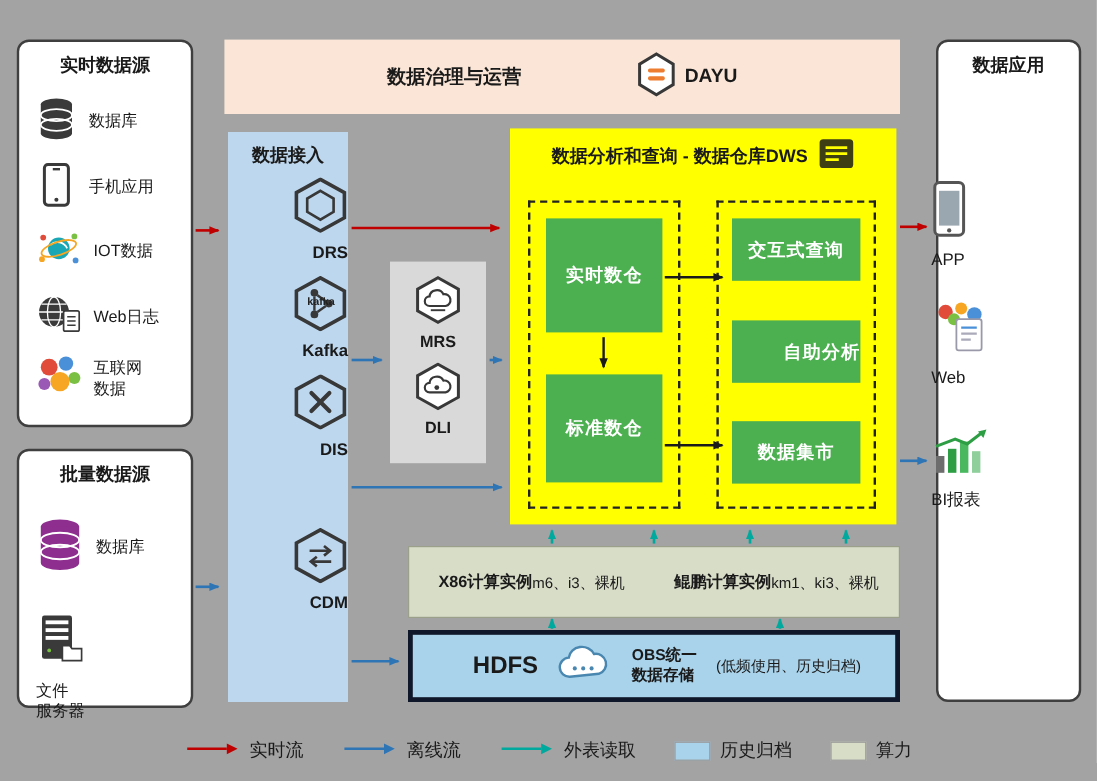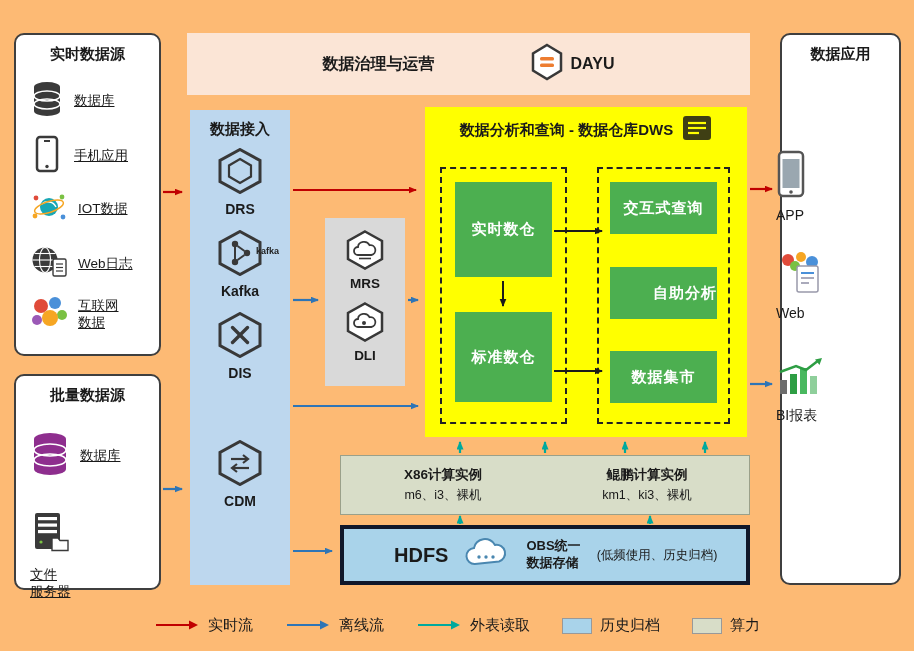"实时数据源" .canvas { background: #fdba74 -> #a3a3a3 }
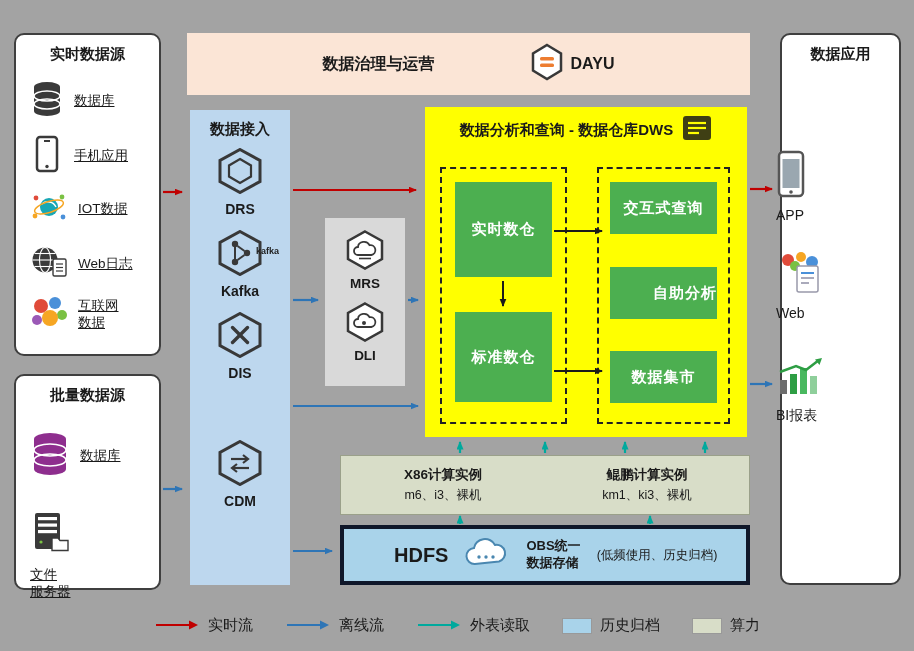"数据库" .src-label { text-decoration: underline -> none }
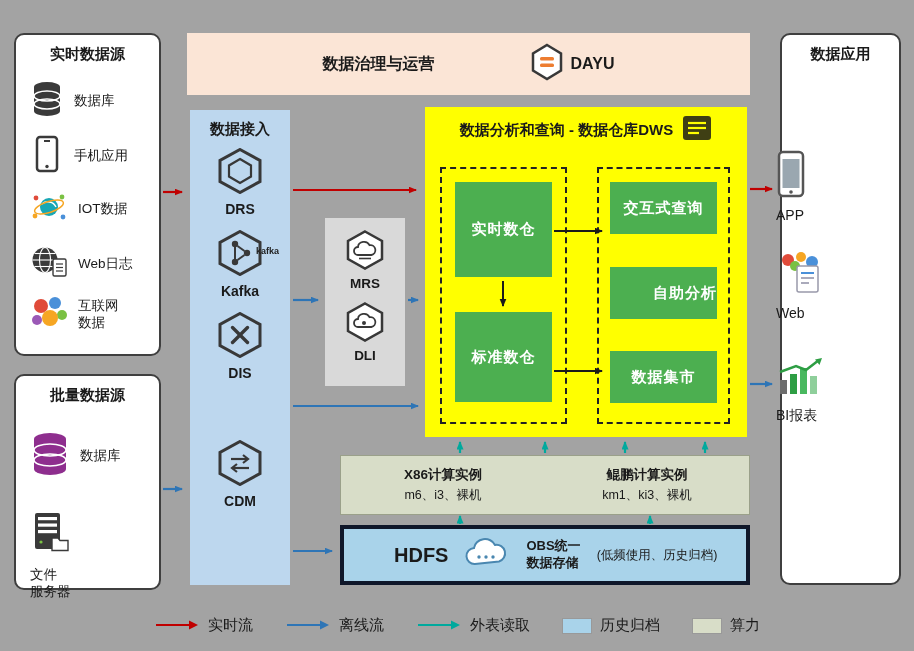"DRS" .ing-item { text-align: center -> right }
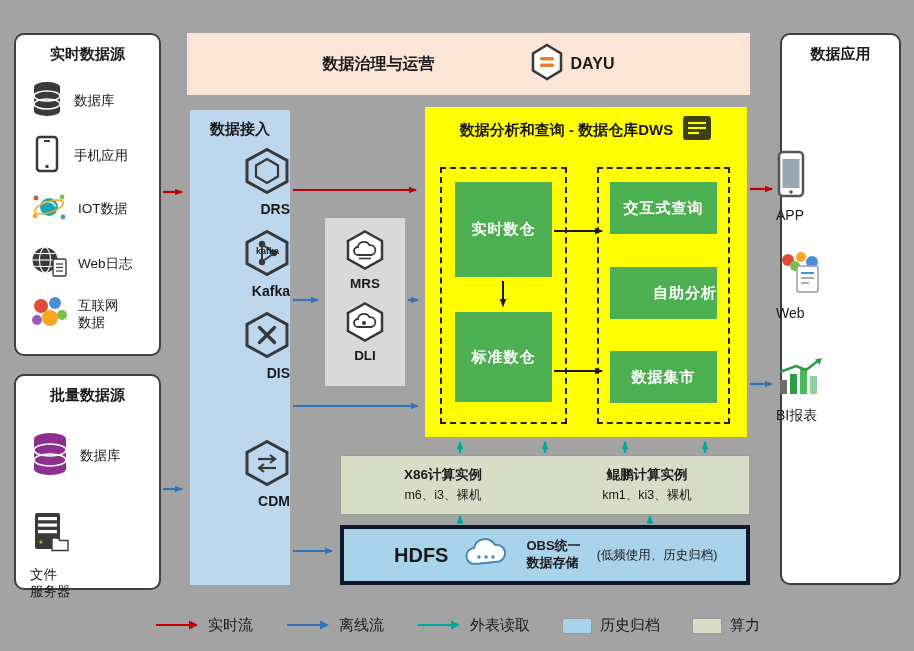"X86计算实例" .compute-cell { flex-direction: column -> row }
